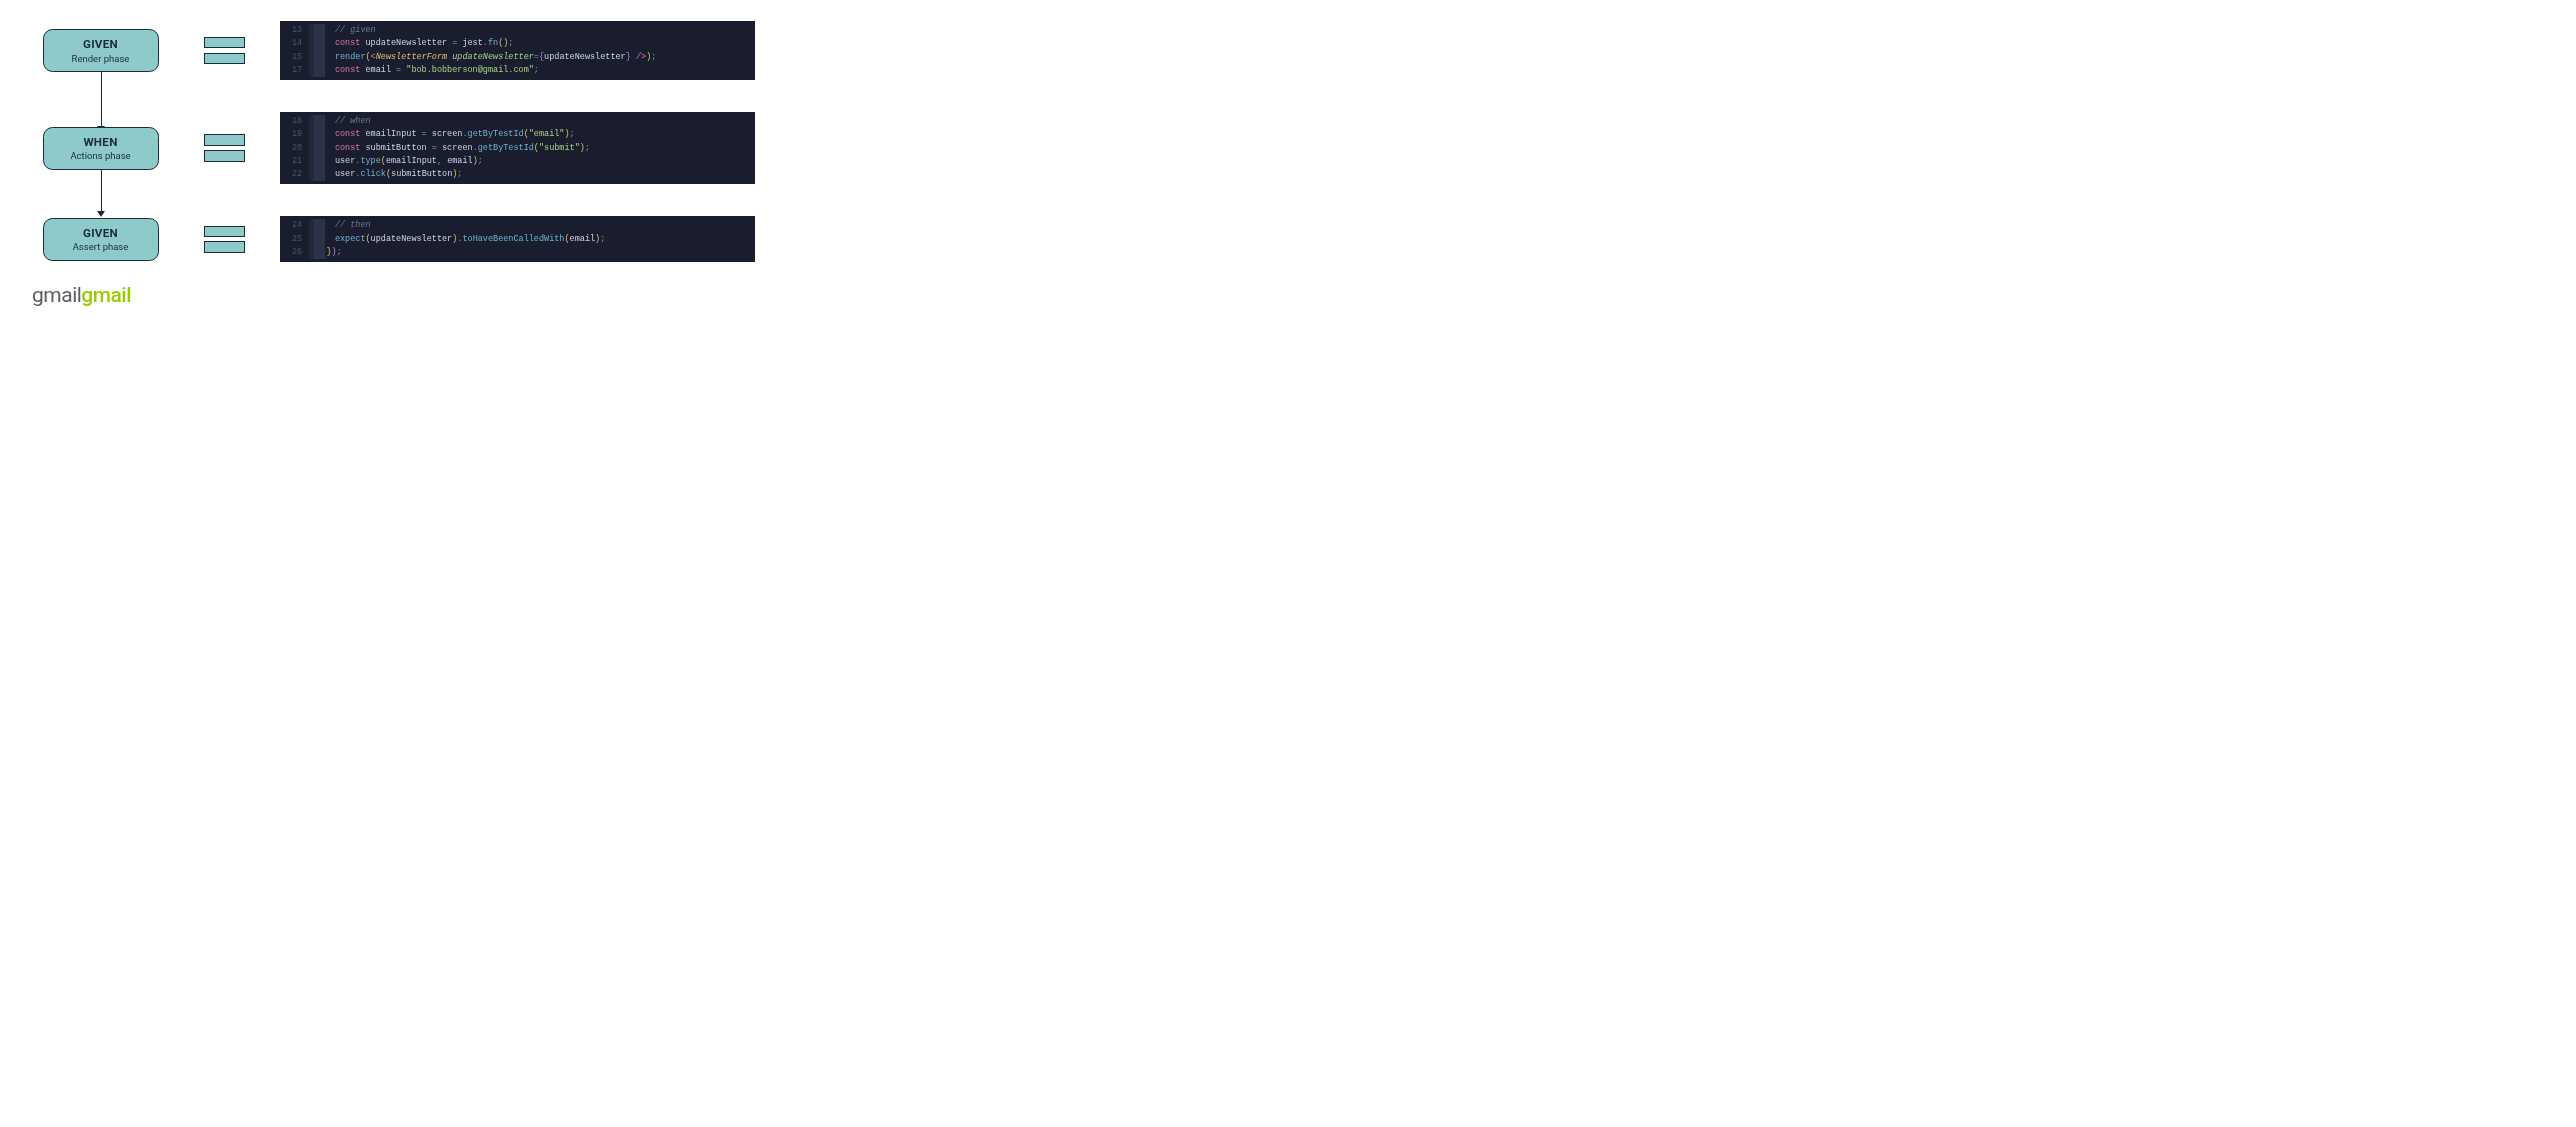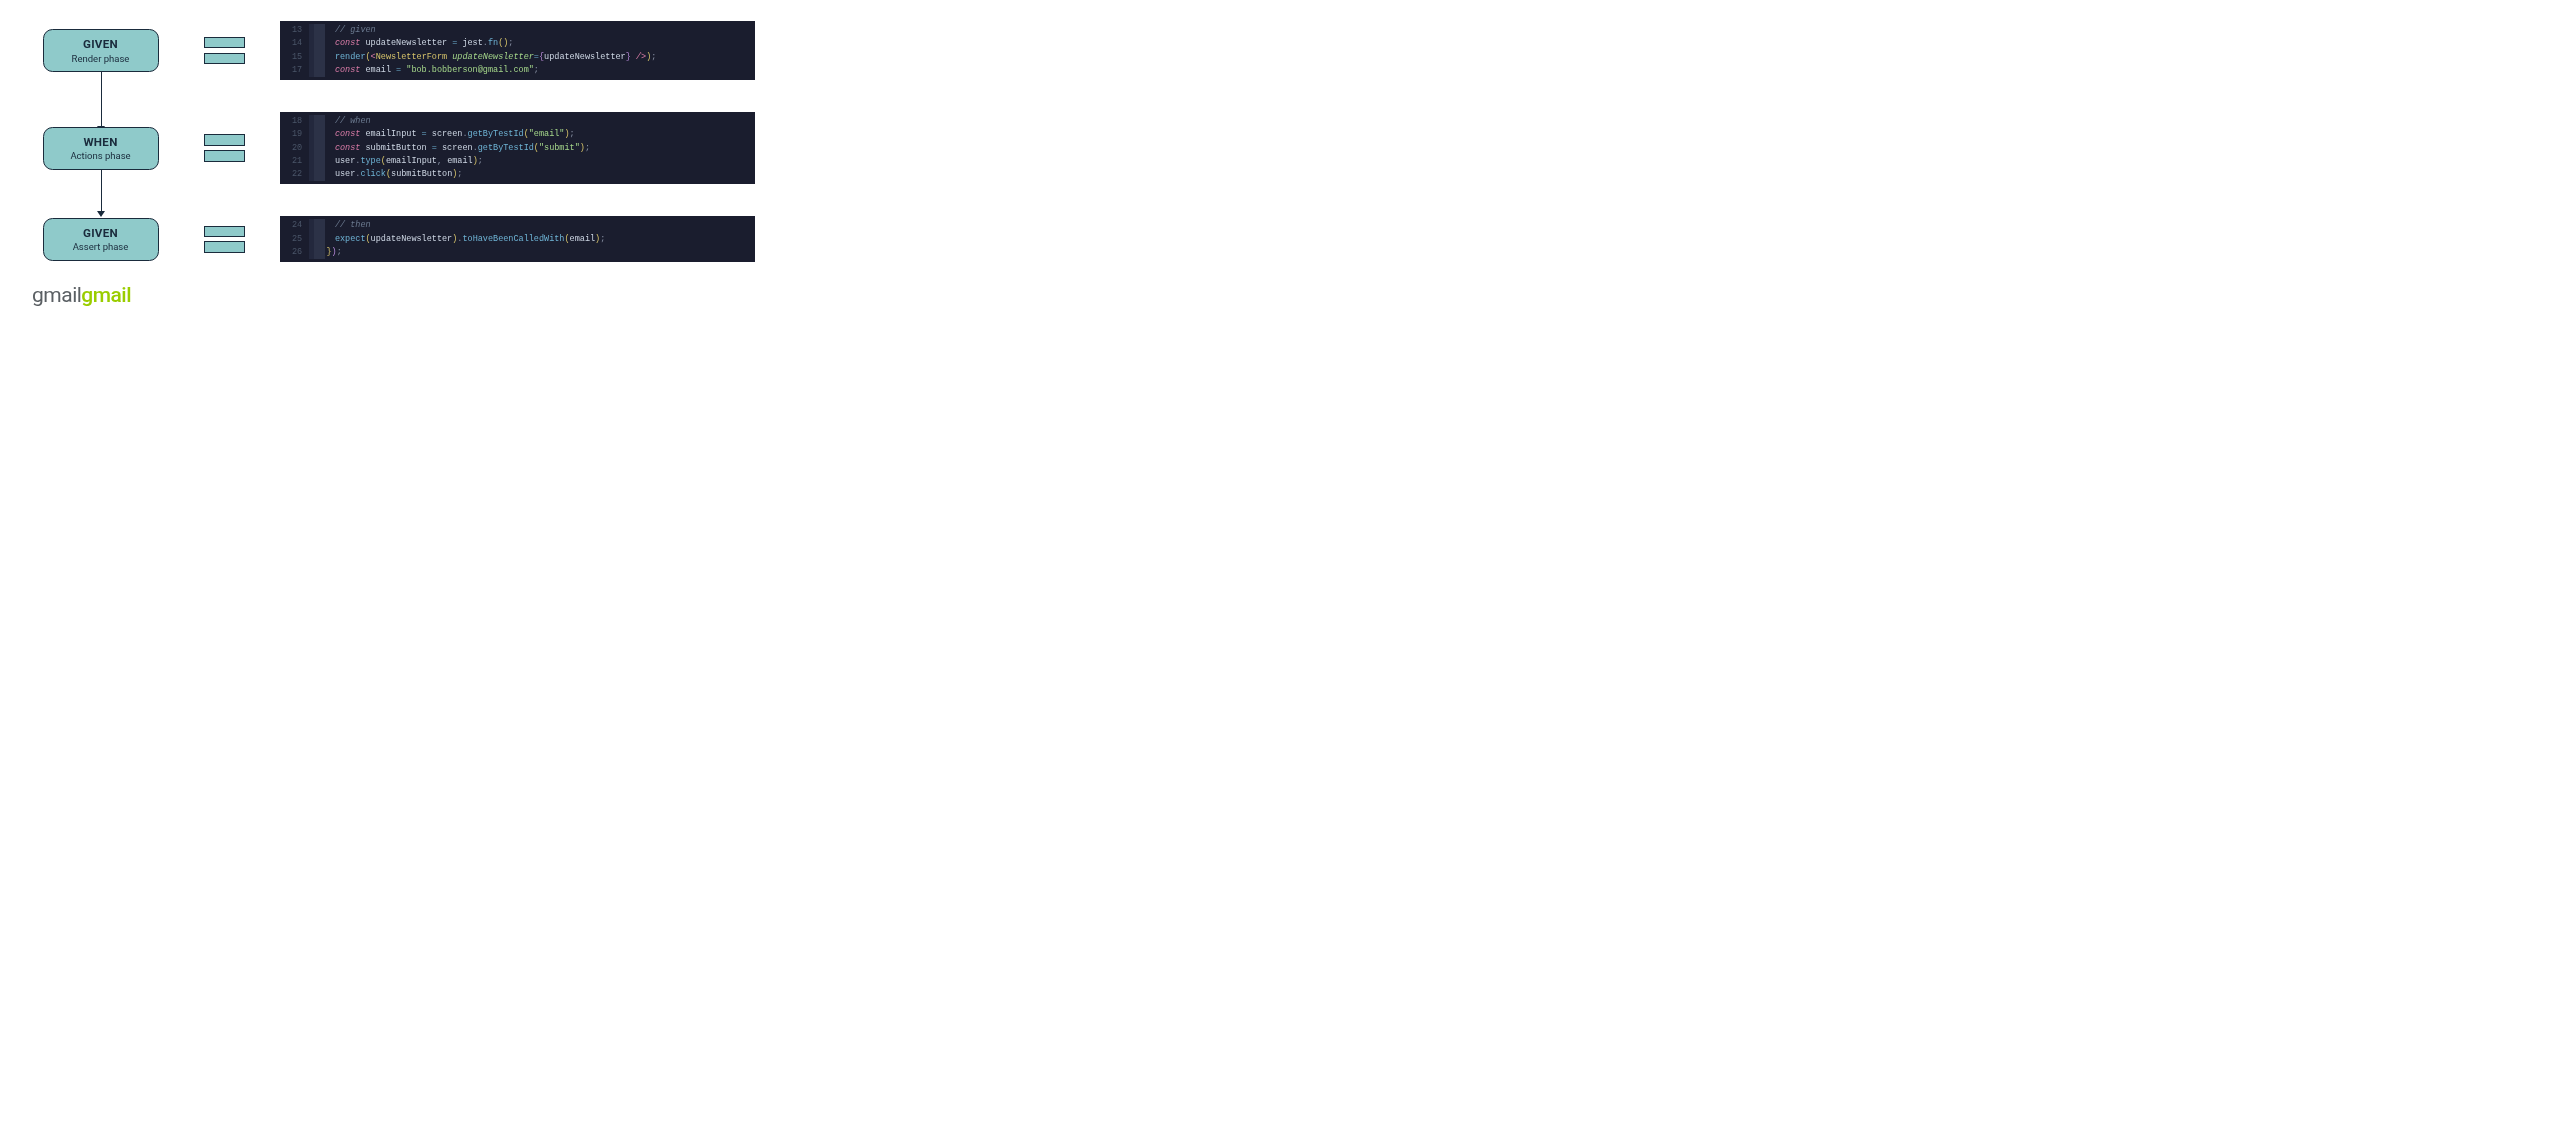"const" .tk-keyword { font-style: italic -> none }
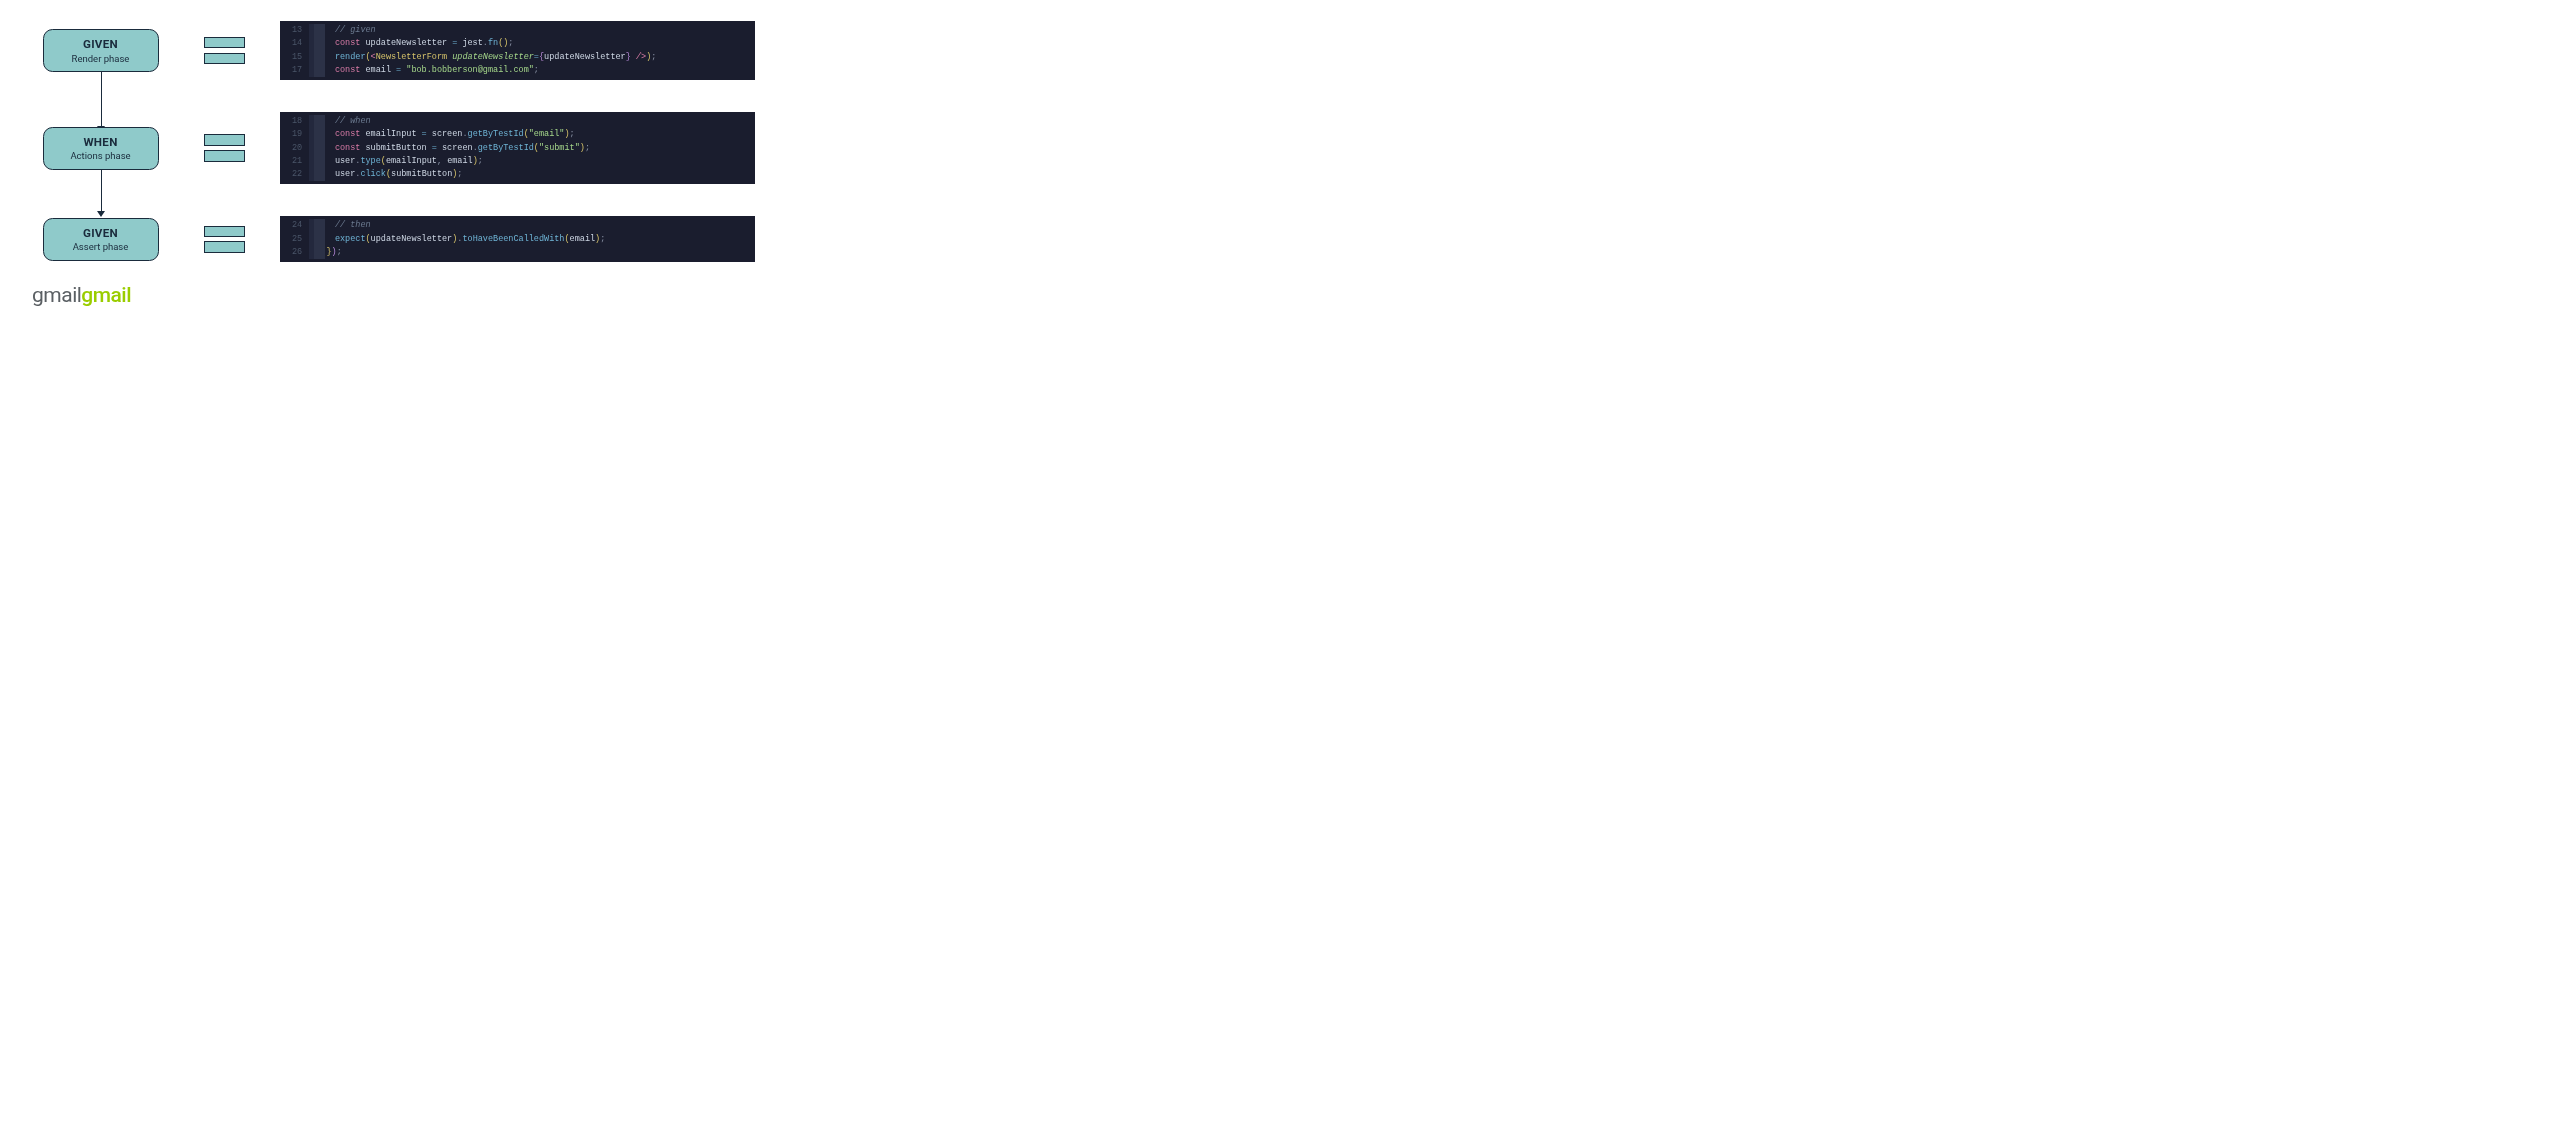"NewsletterForm" .tk-comp { font-style: none -> italic }
